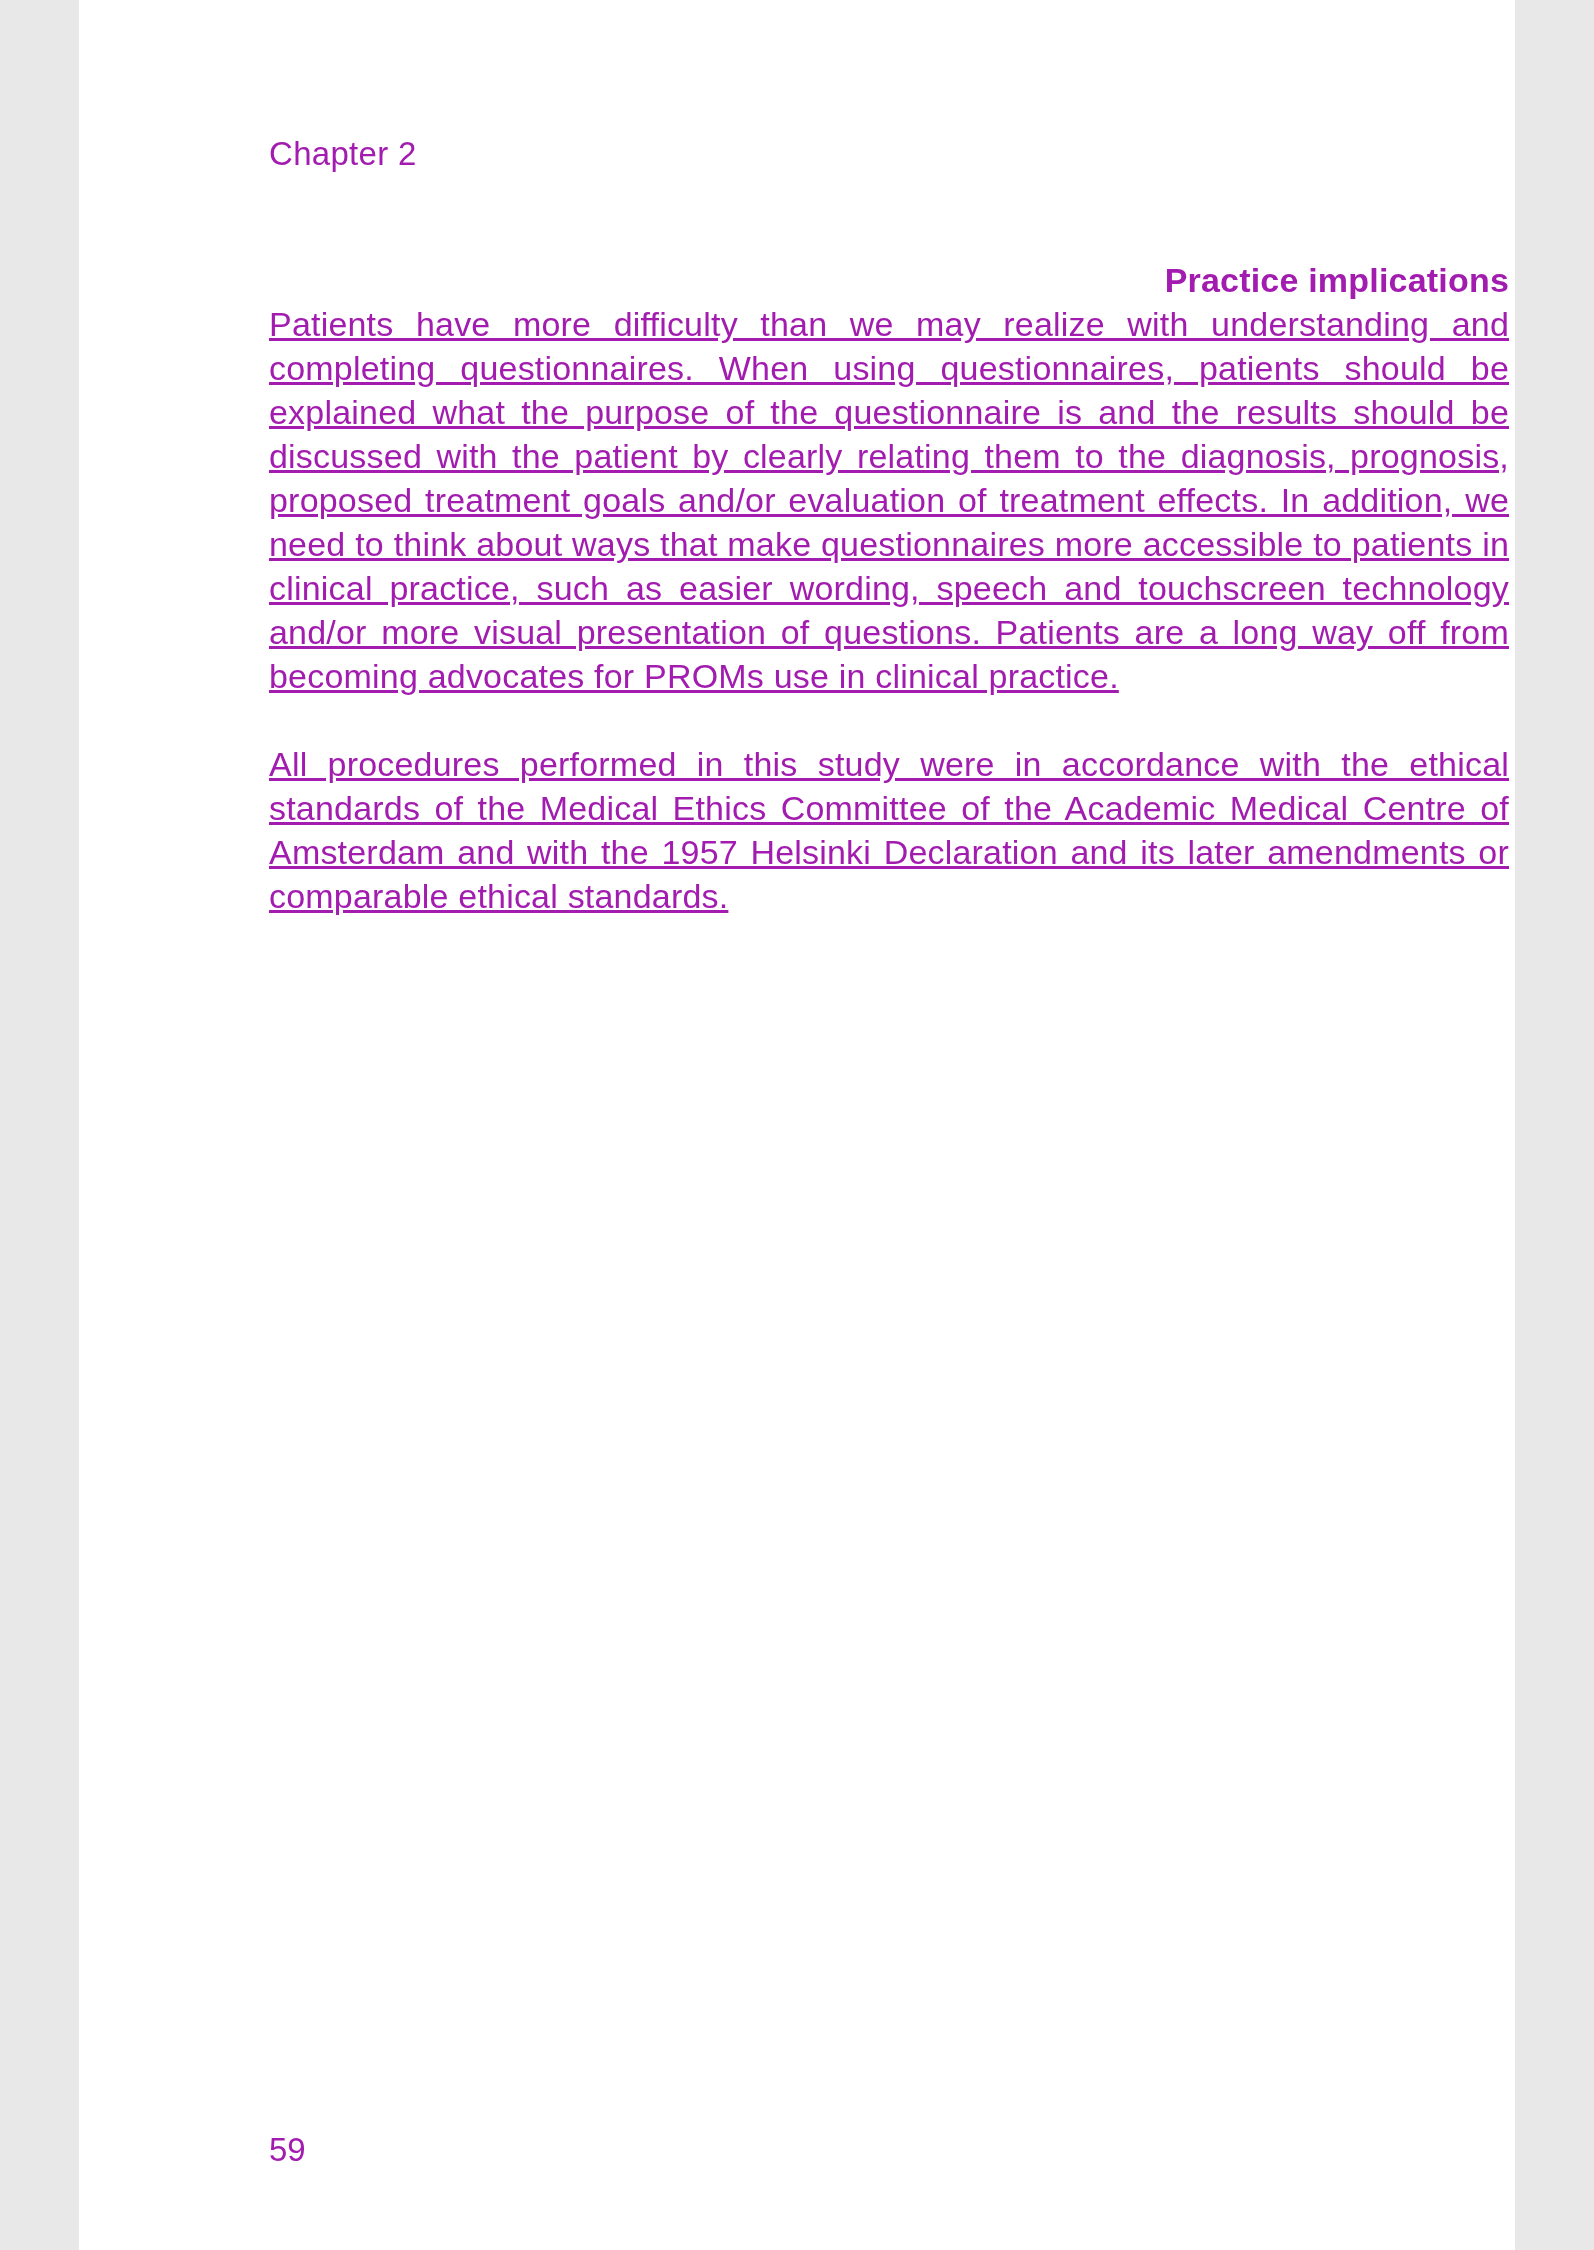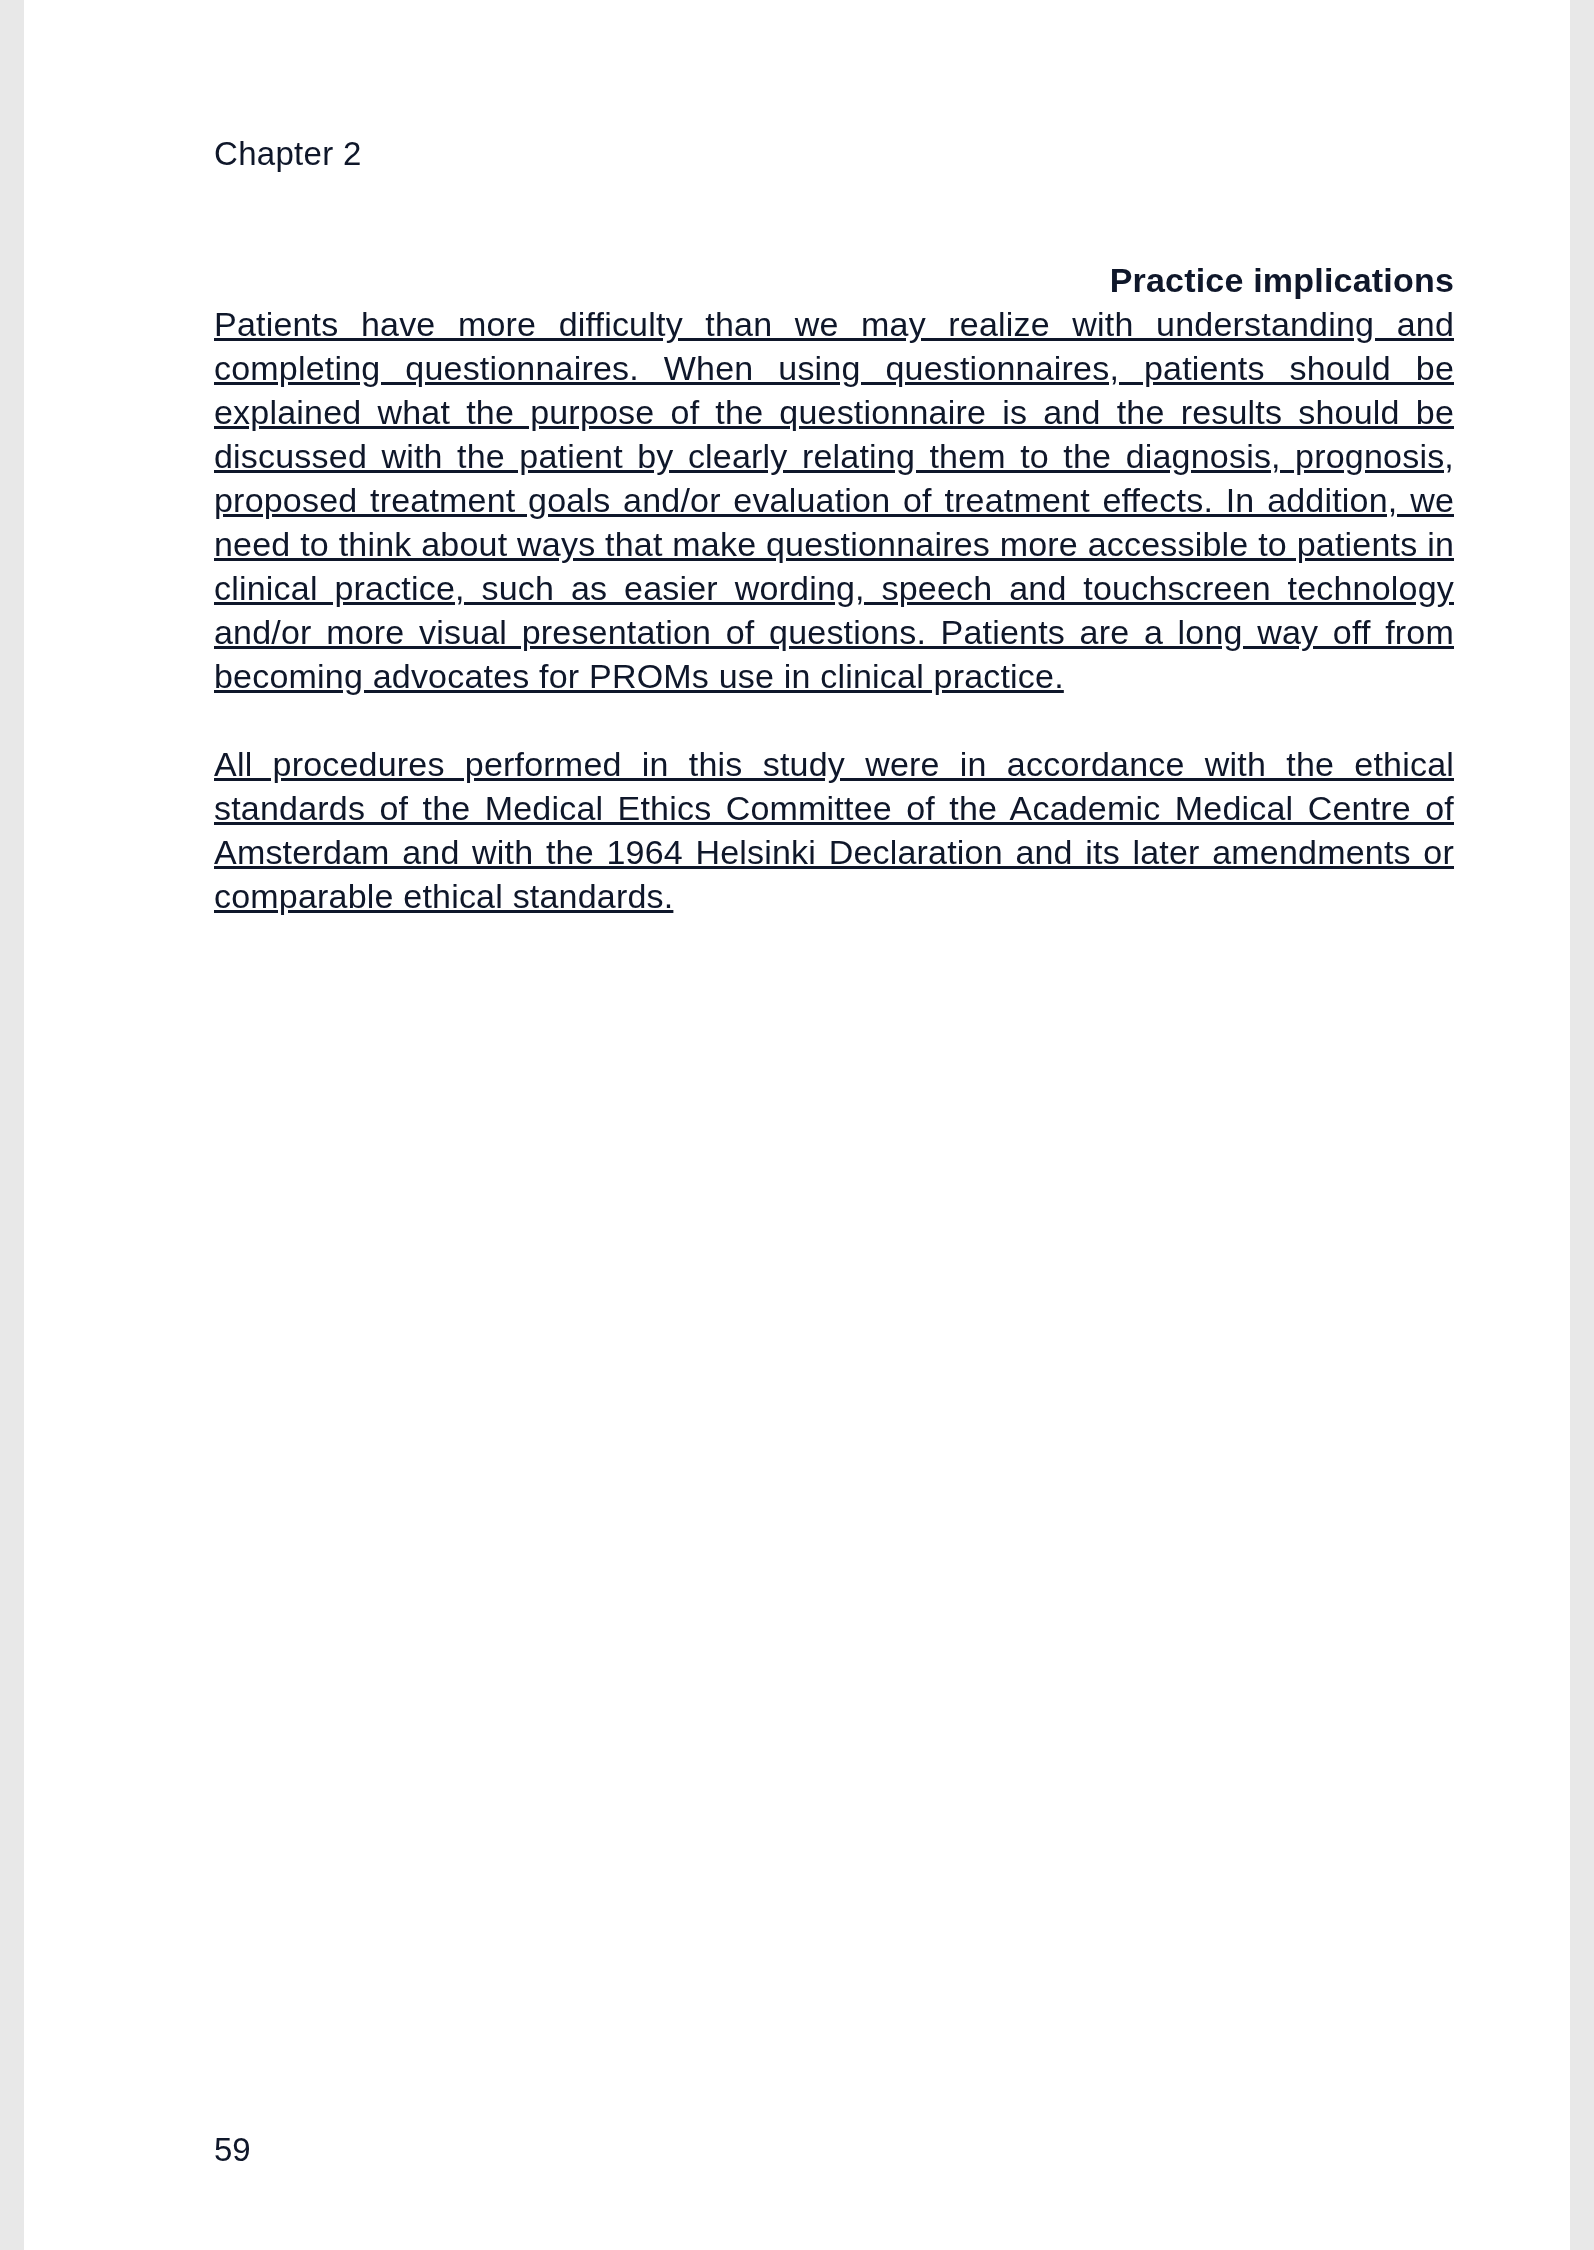"Chapter 2" .page { color: #0f172a -> #a21caf; width: 1546px -> 1436px }
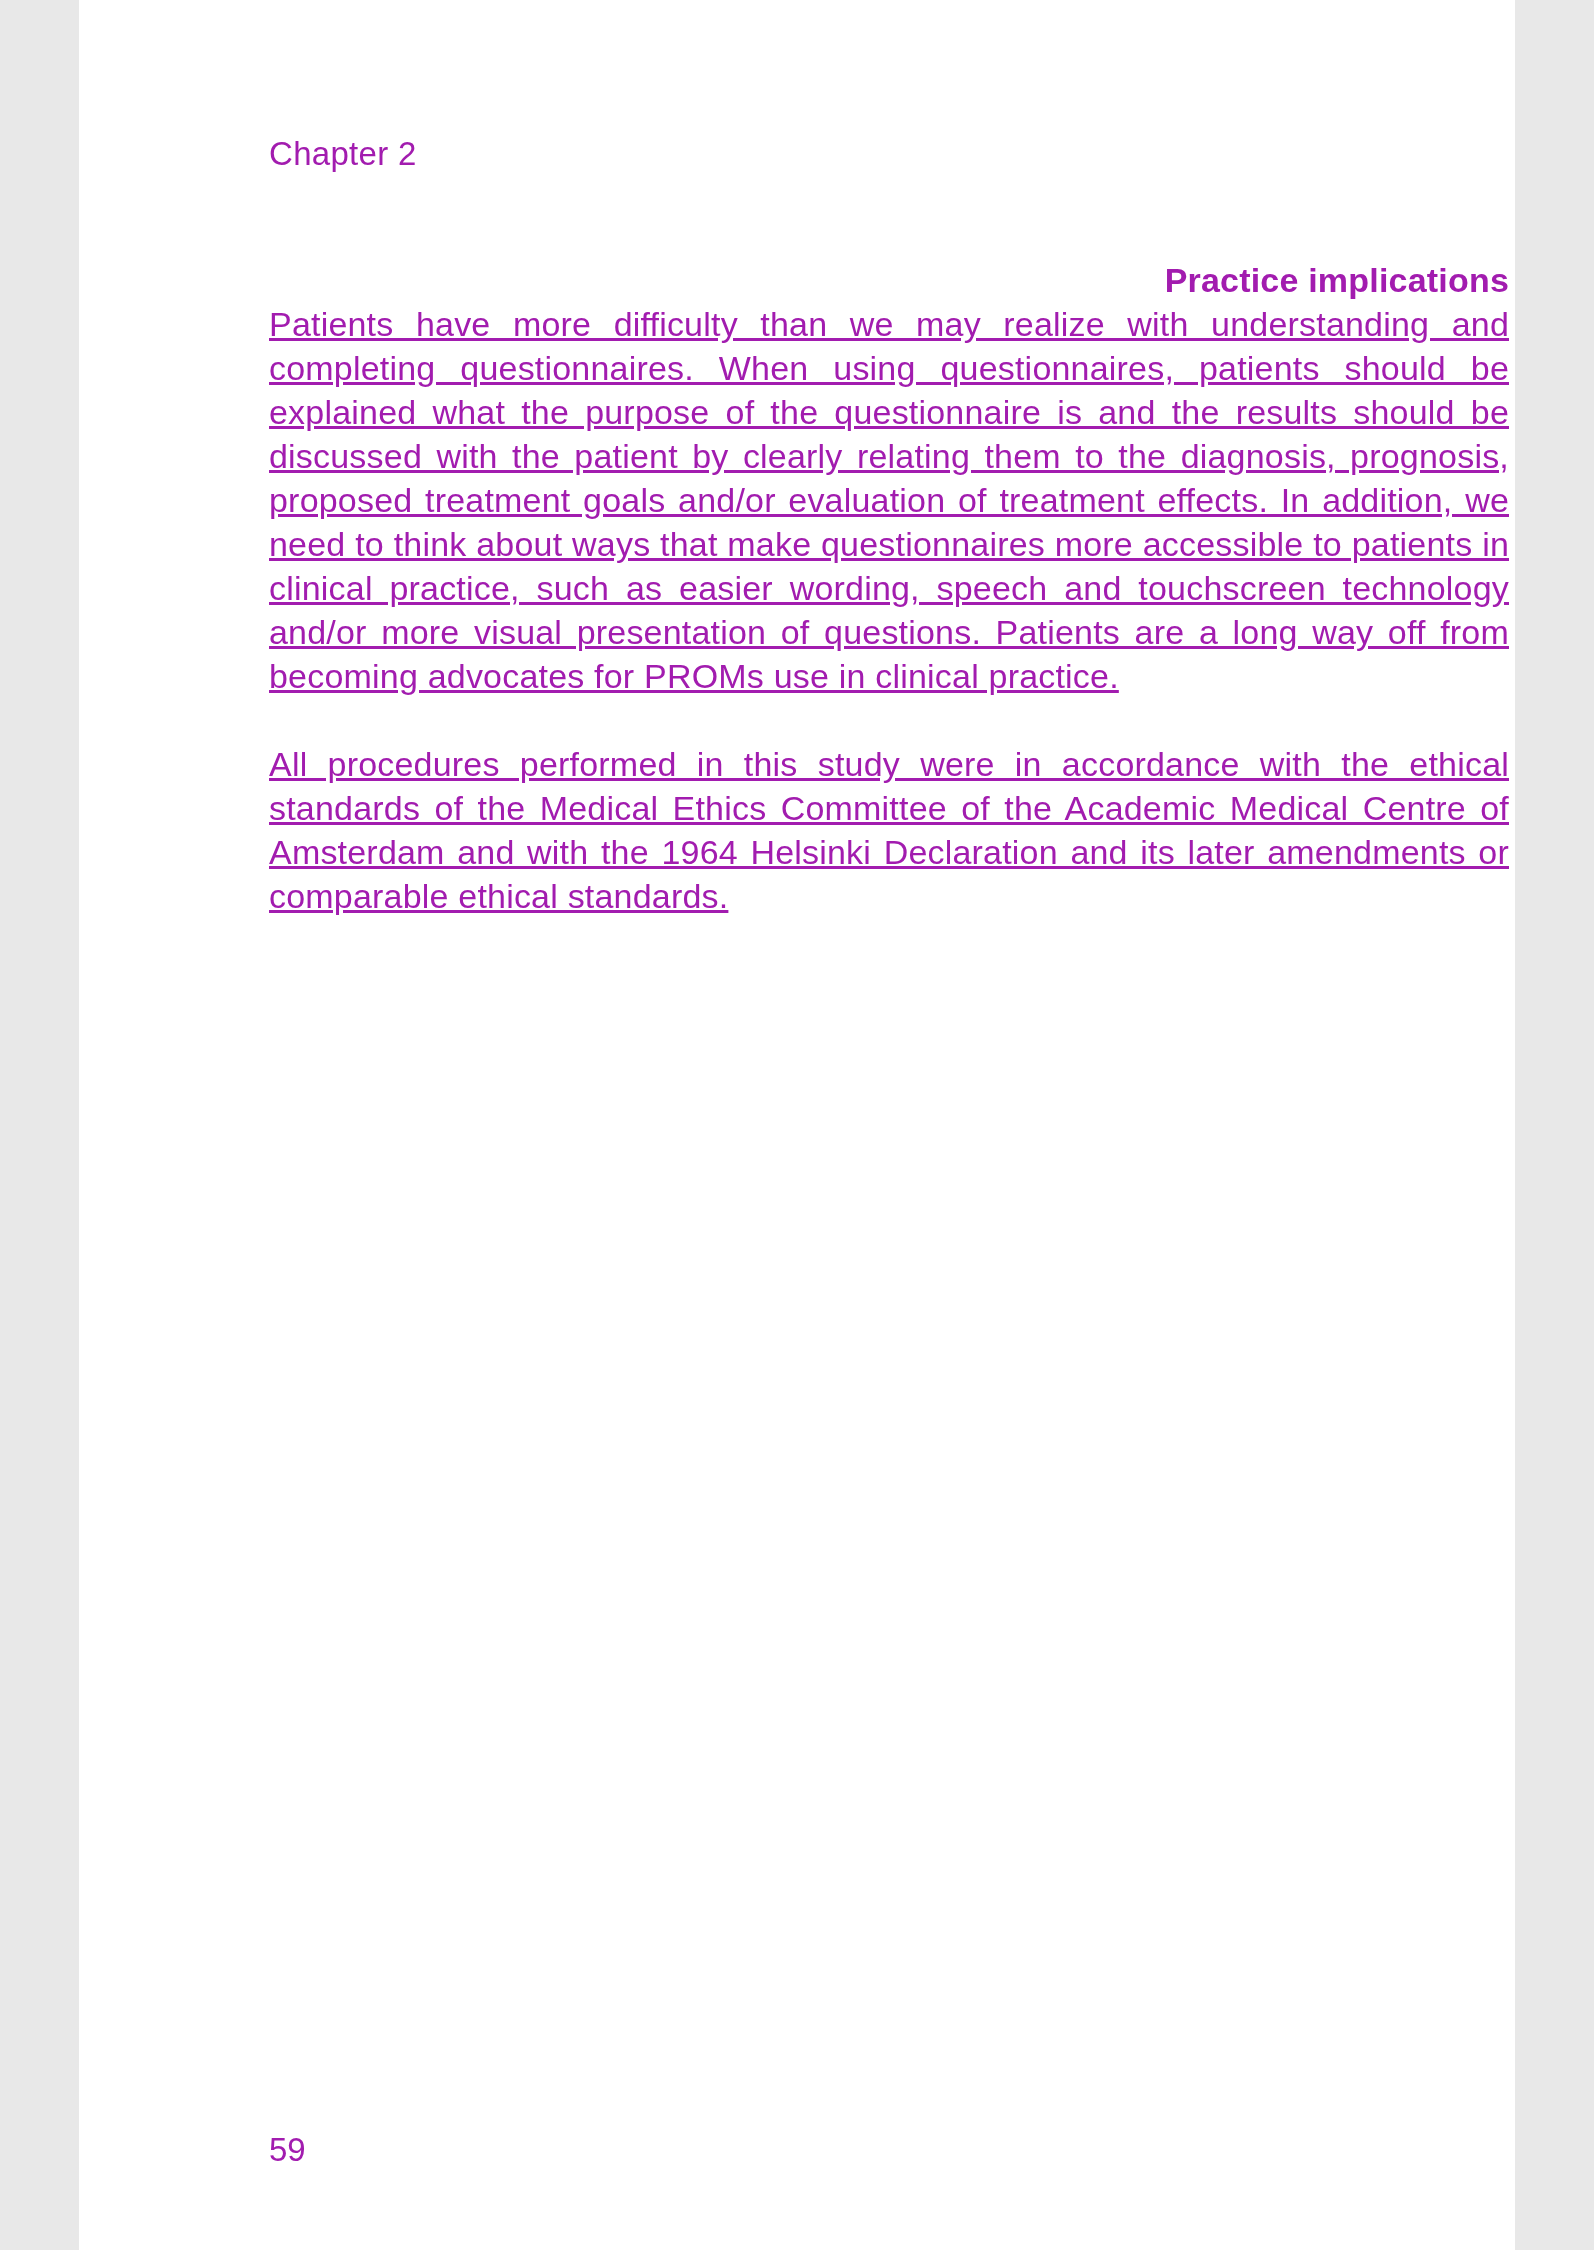"All procedures performed in this" p { text: 1964 -> 1957 }
